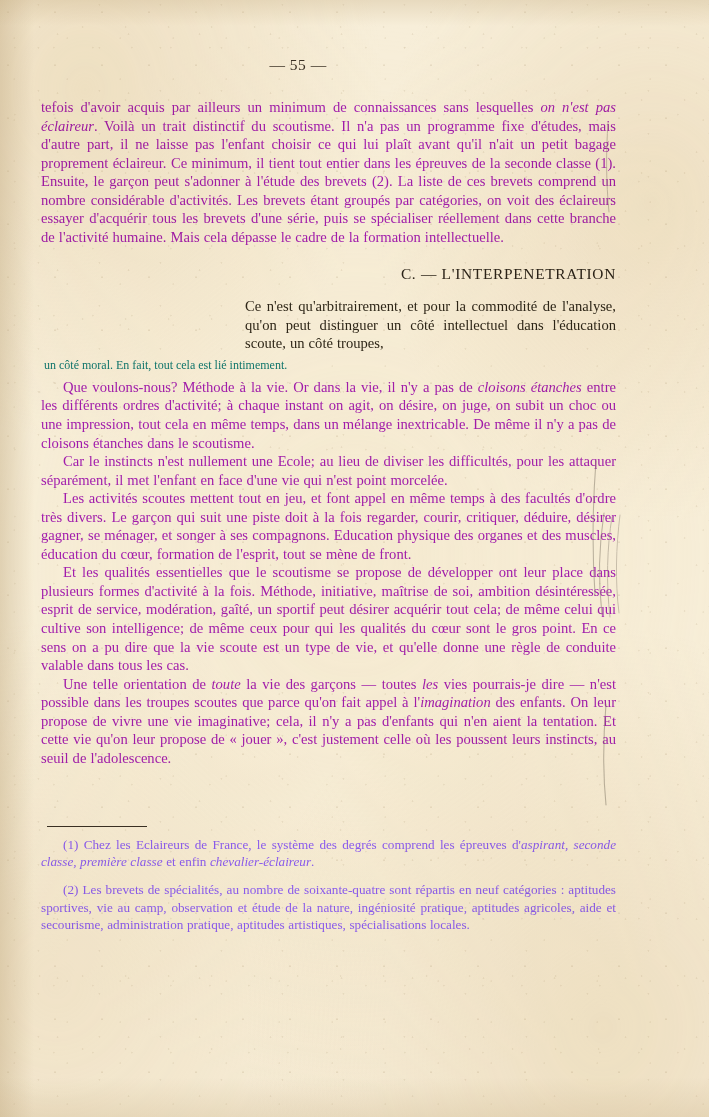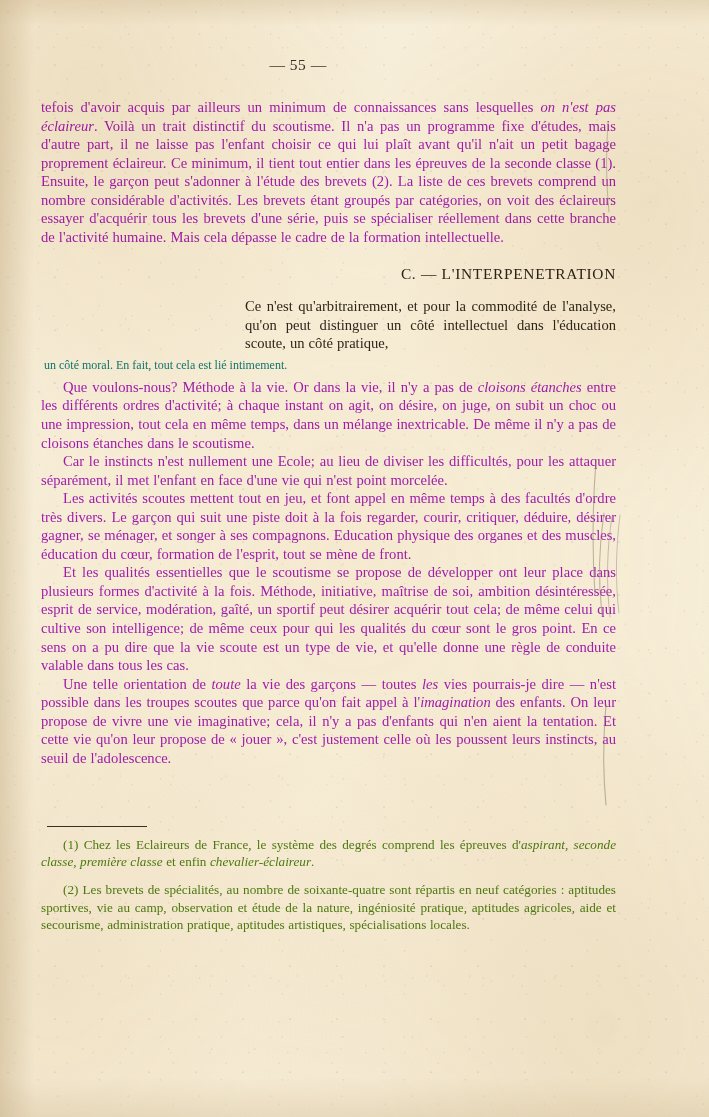"Ce n'est qu'arbitrairement, et pour" p.side-para { text: pratique -> troupes }
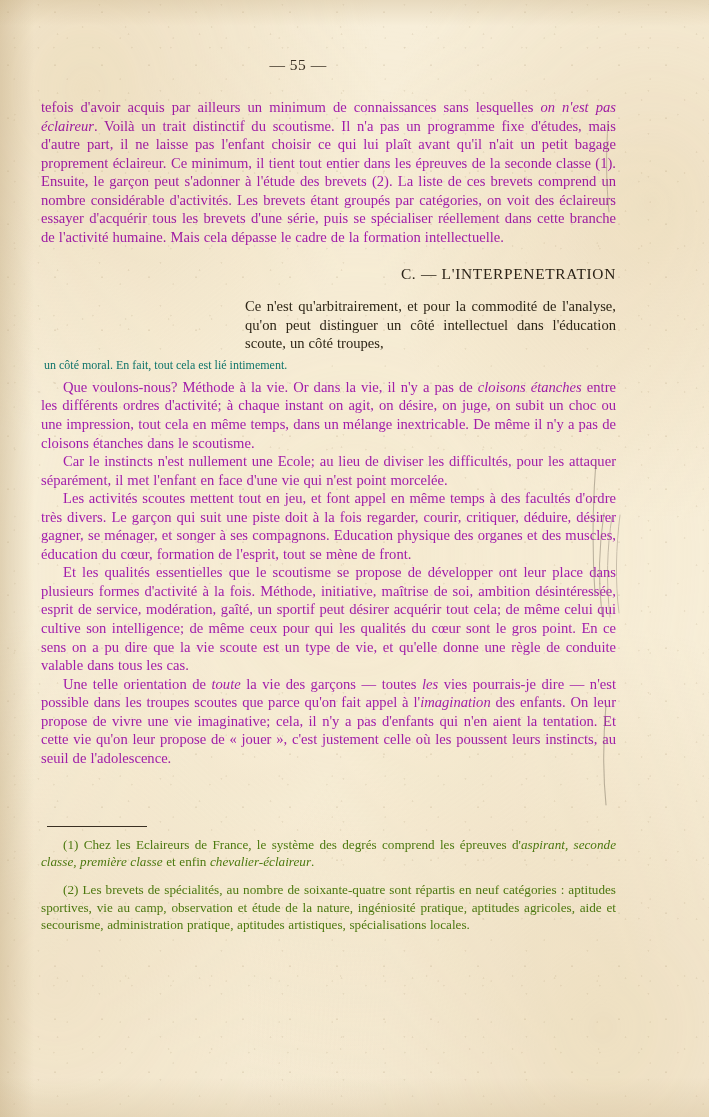"(1) Chez les Eclaireurs de" p.fn { color: #4d7c0f -> #8b5cf6 }
